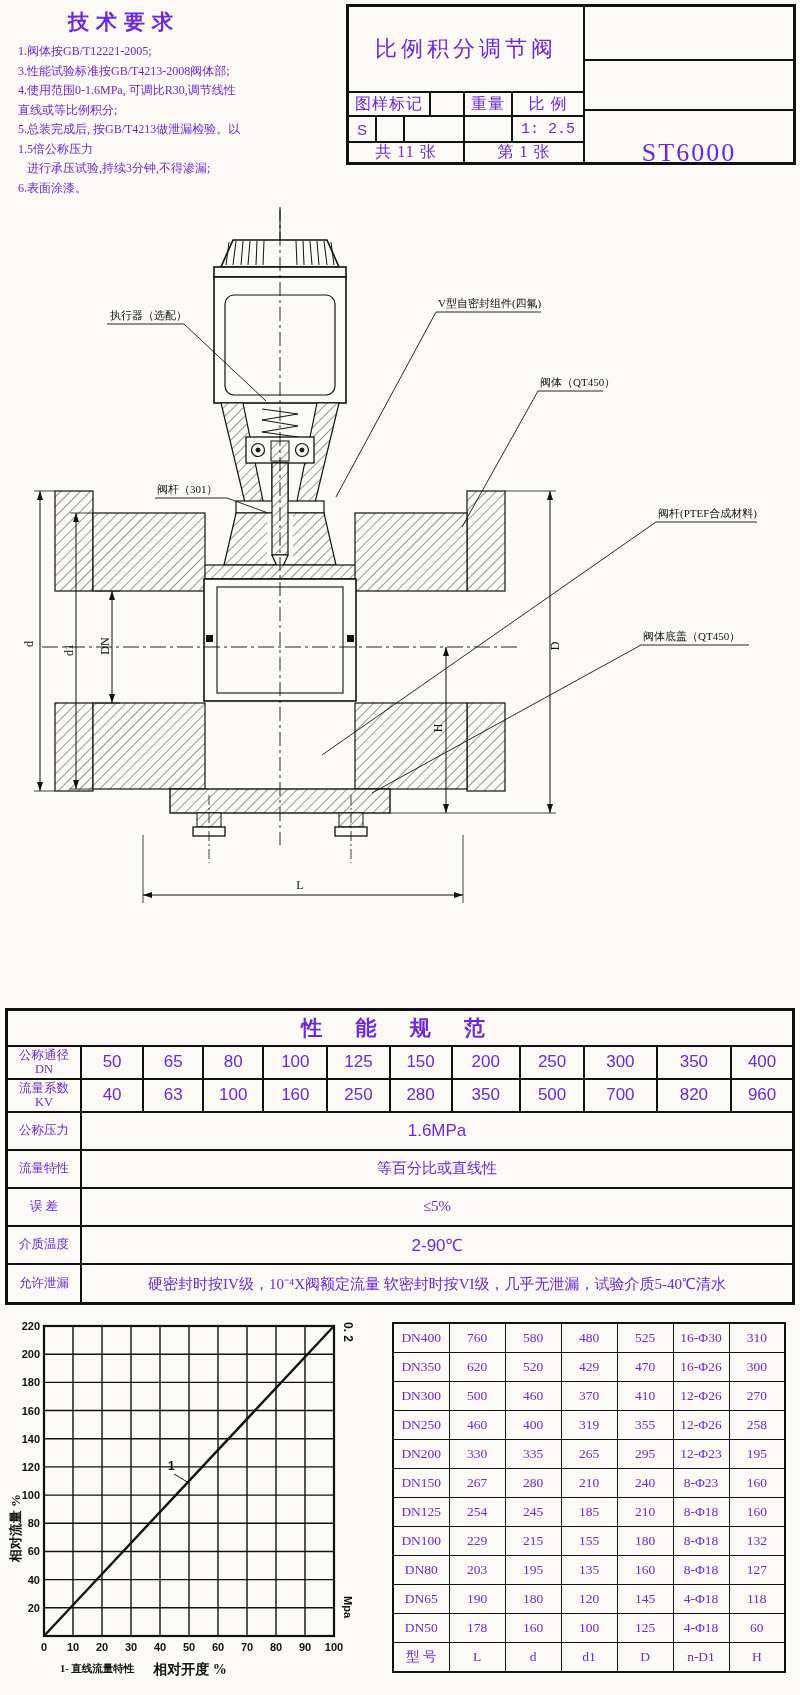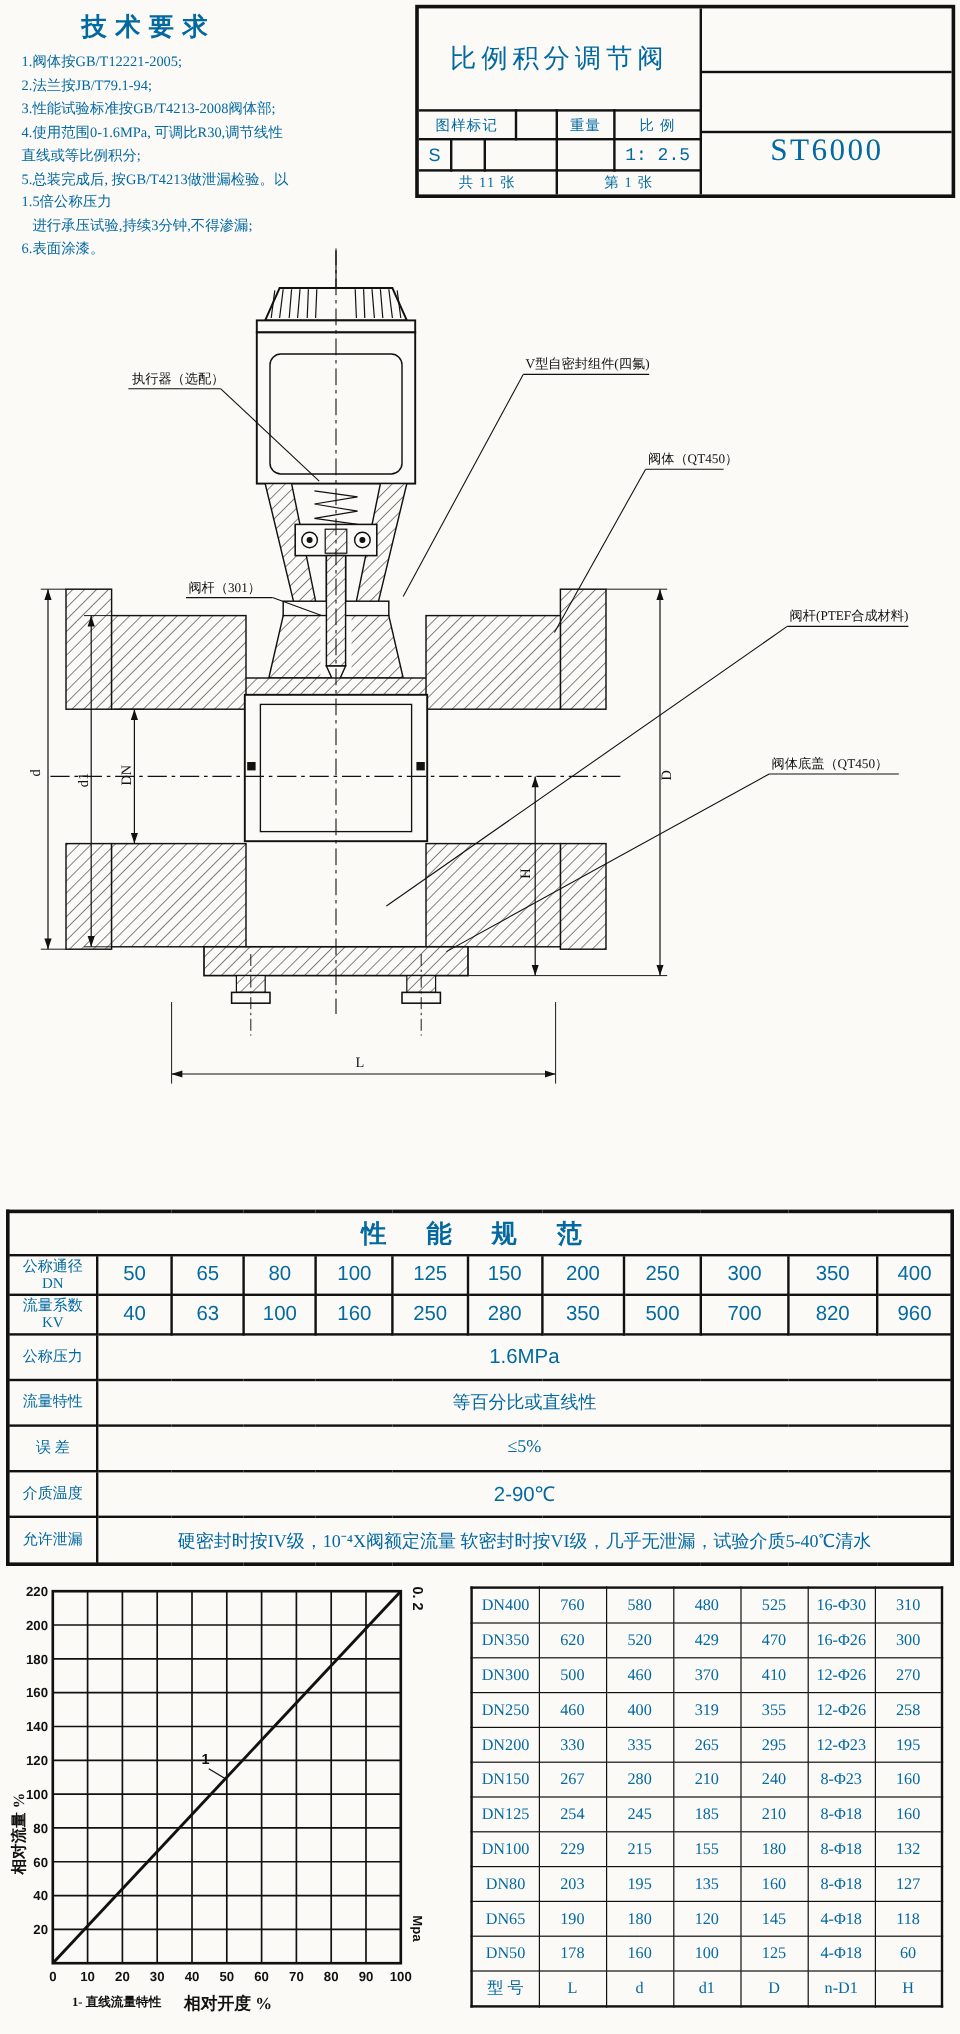"技术要求" .sheet { color: #0369a1 -> #6d28d9 }
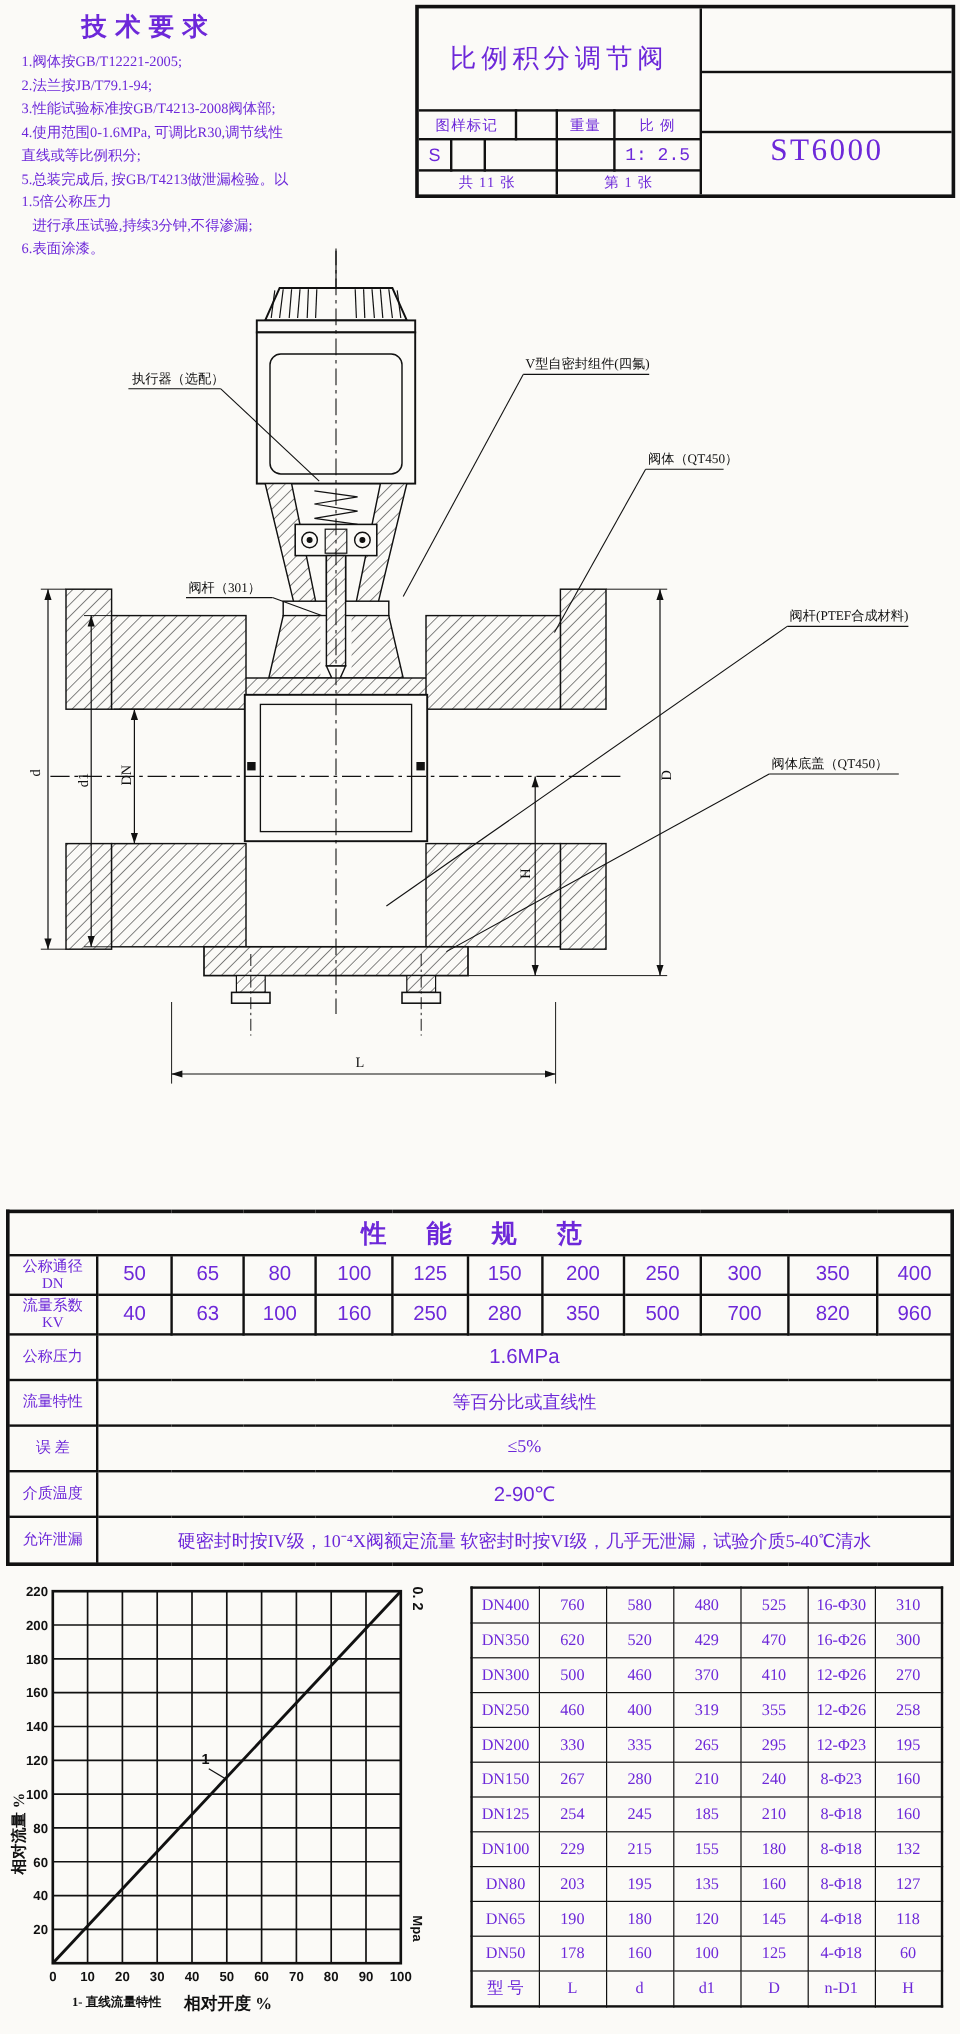"2.法兰按JB/T79.1-94;" div.tech-line { html: <div>2.法兰按JB/T79.1-94;</div> -> none }
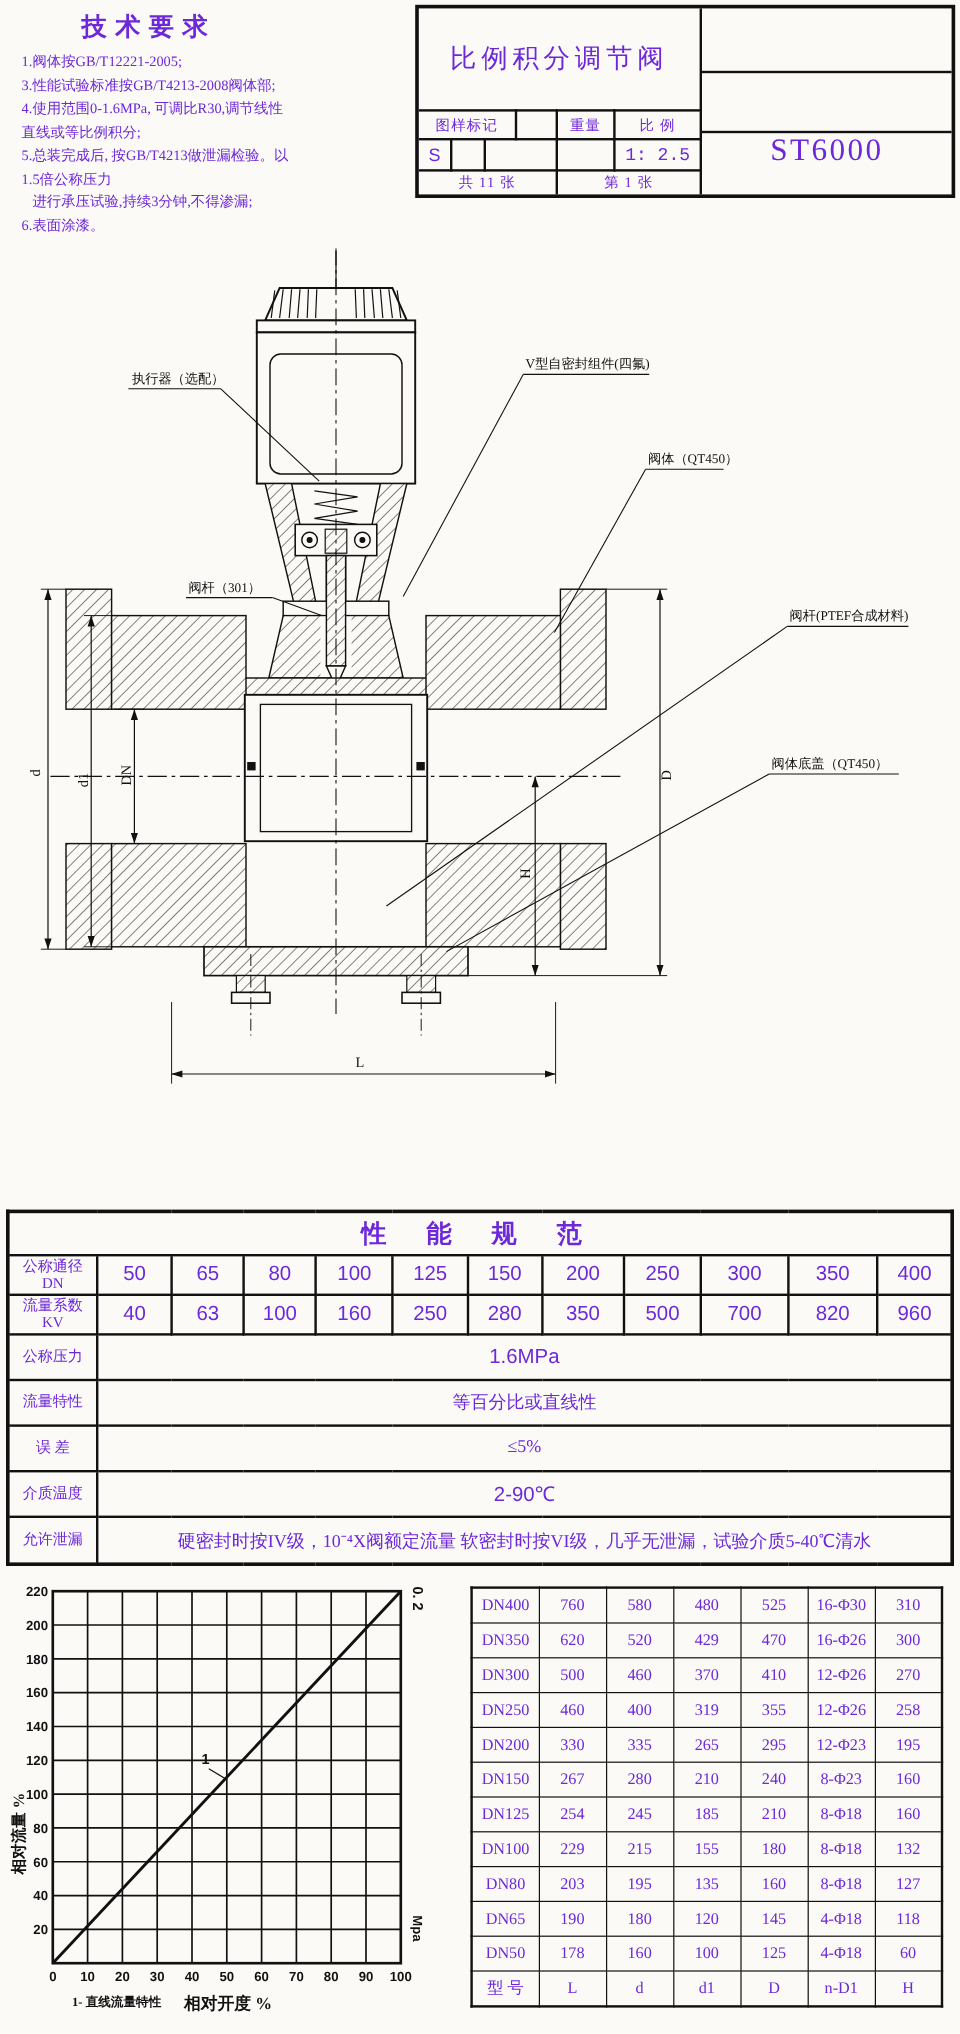"图样标记" .tb-small { font-size: 12px -> 16px }
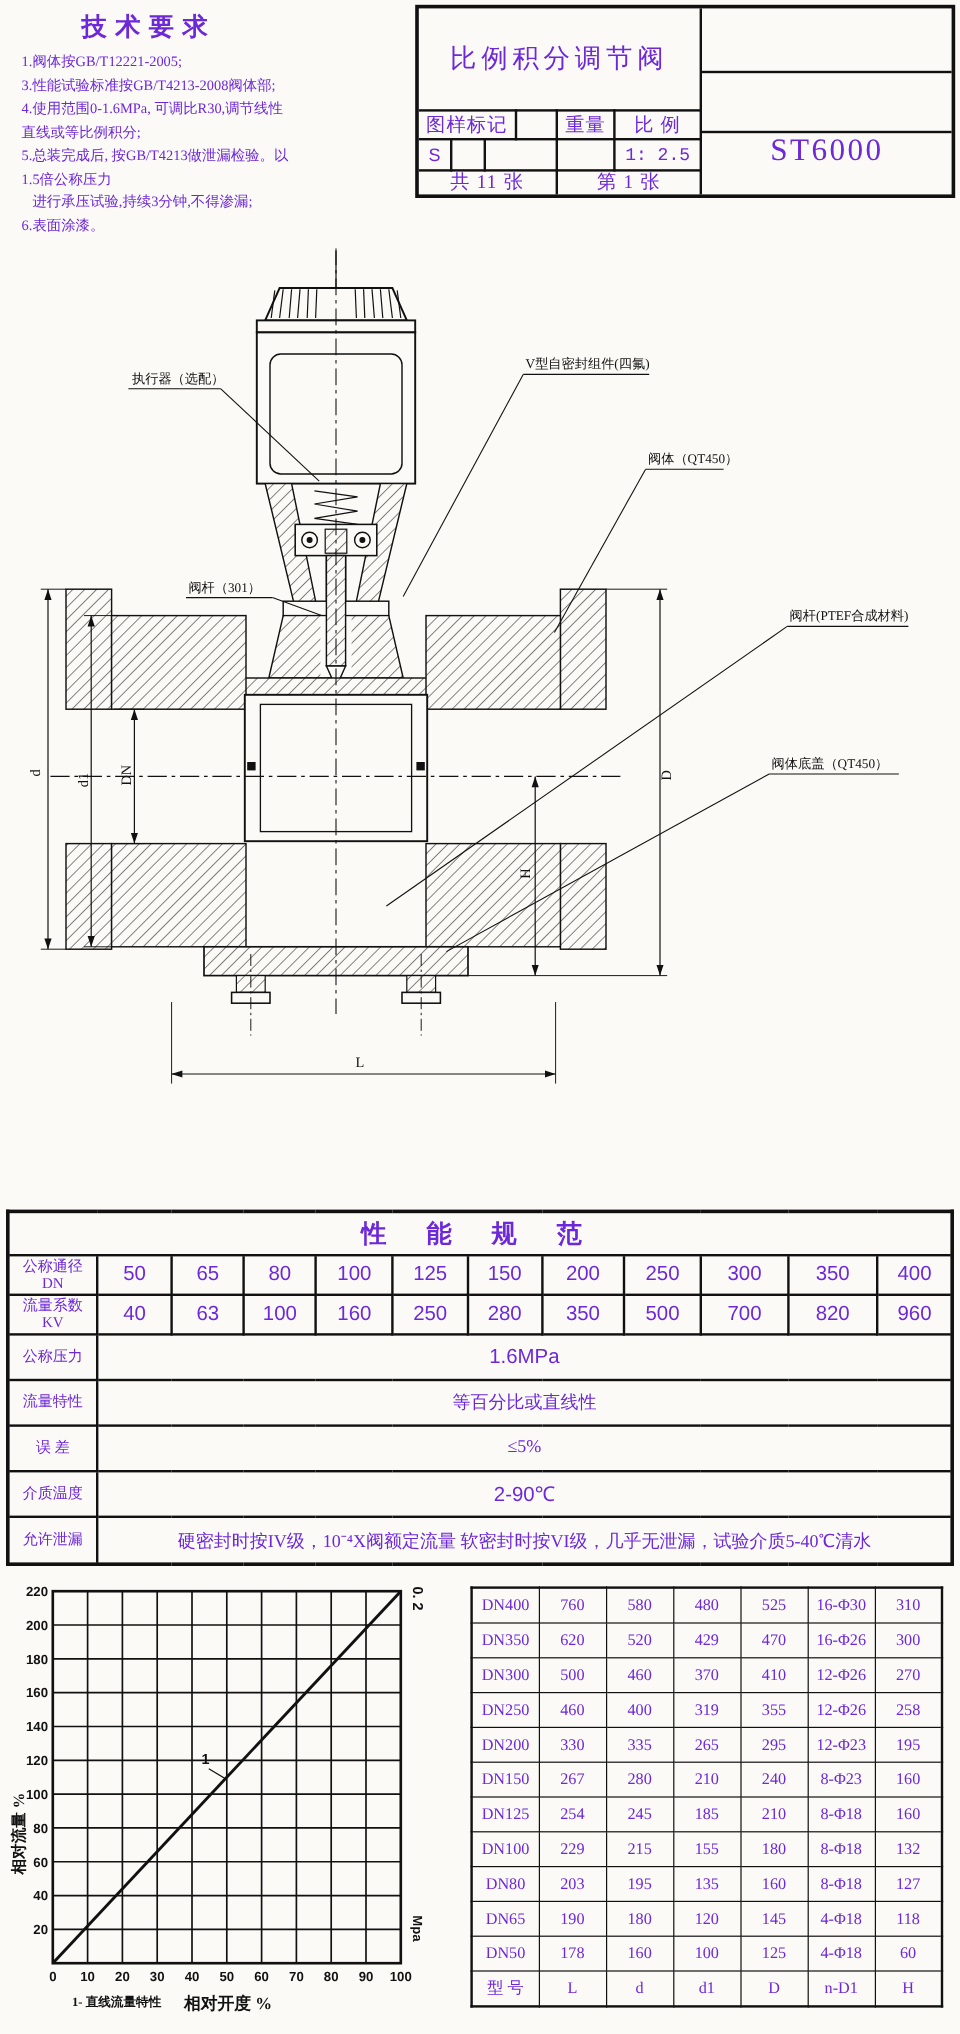"ST6000" div.tb-abs { top: 92px -> 120px }
